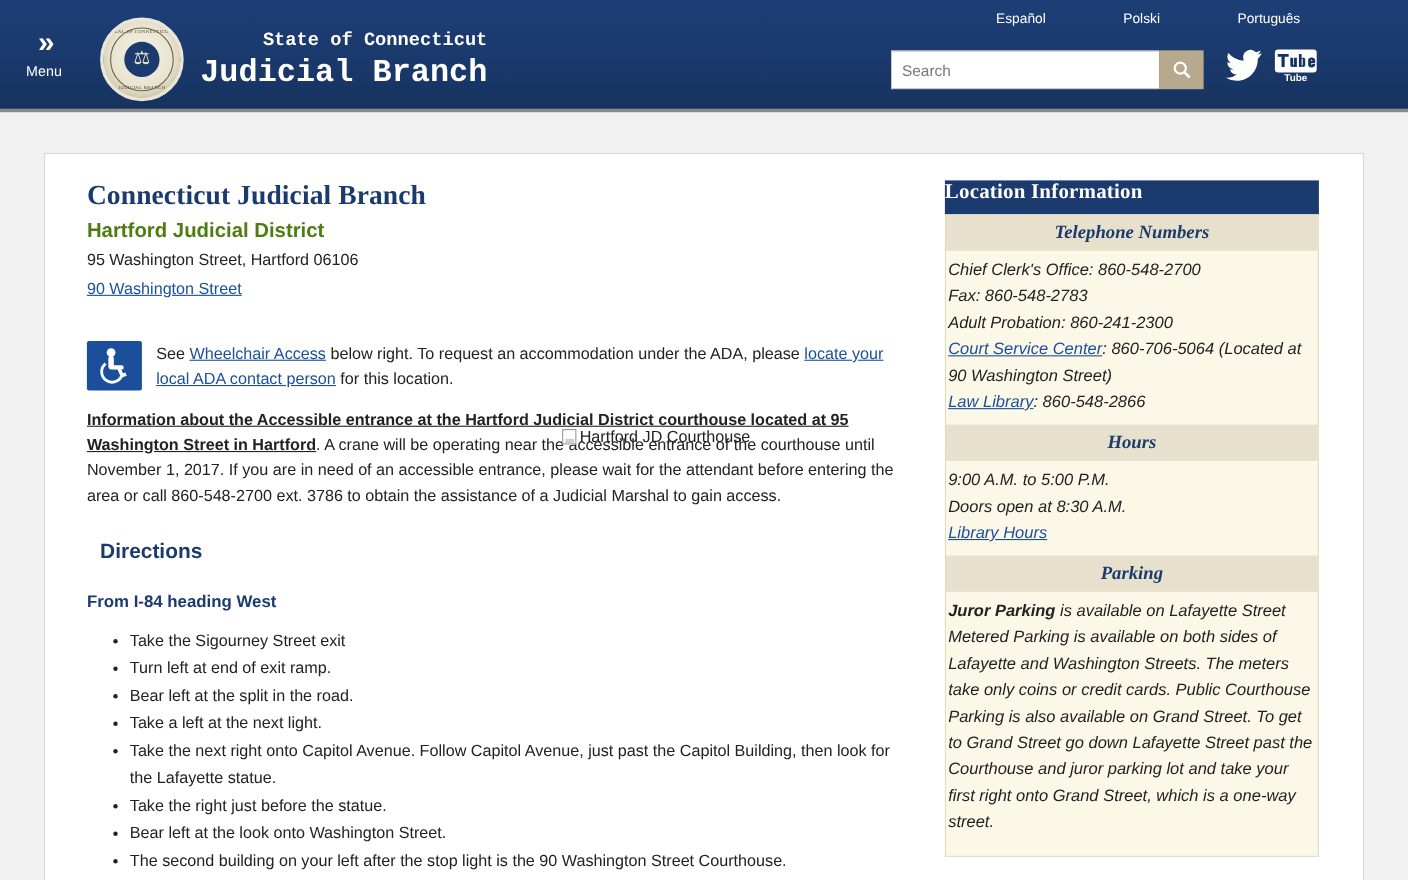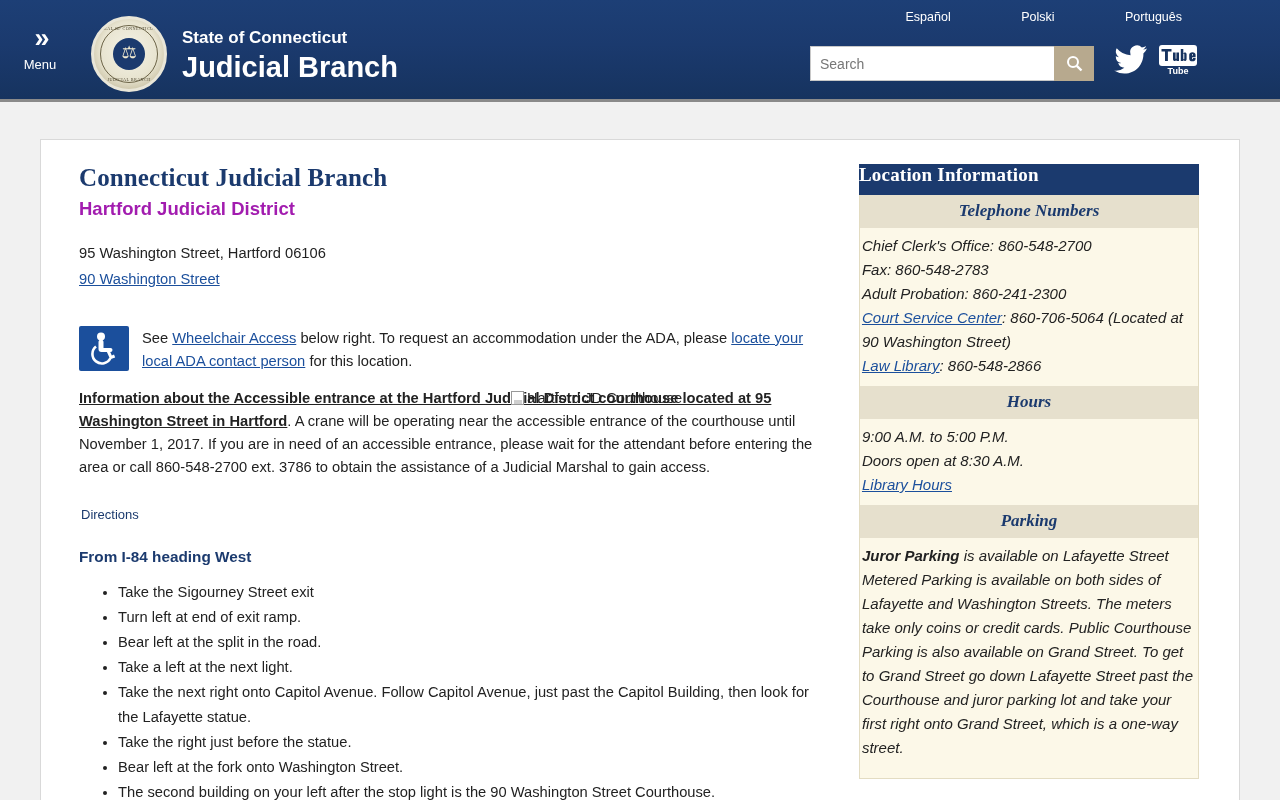"State of Connecticut" .brand { font-family: Liberation Sans, sans-serif -> Liberation Mono, monospace; text-align: none -> right }
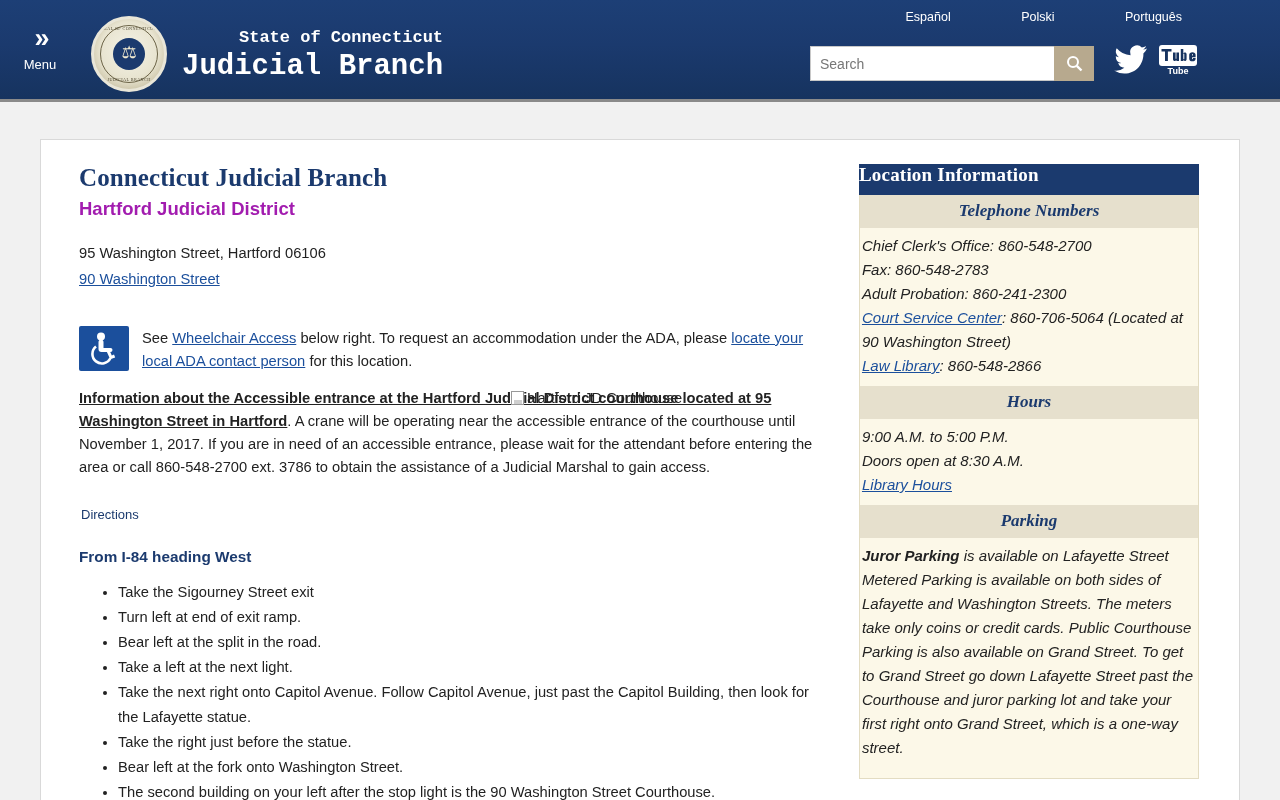"Hartford Judicial District" h2.subtitle { color: #a21caf -> #4d7c0f; margin: 0 0 22px 0 -> 0 0 6px 0 }
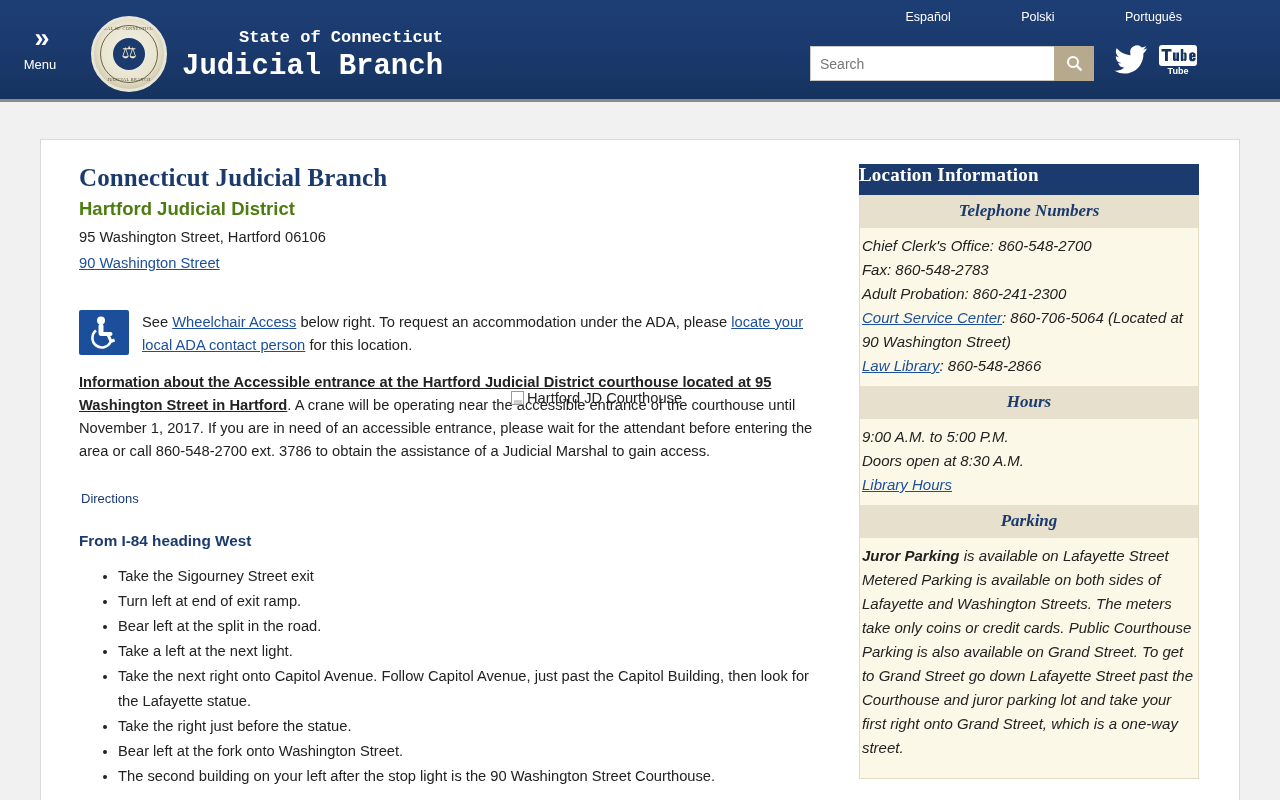"Directions" h3.sec { font-size: 13px -> 19px; font-weight: normal -> bold; margin: 28px 0 0 2px -> 28px 0 0 12px }
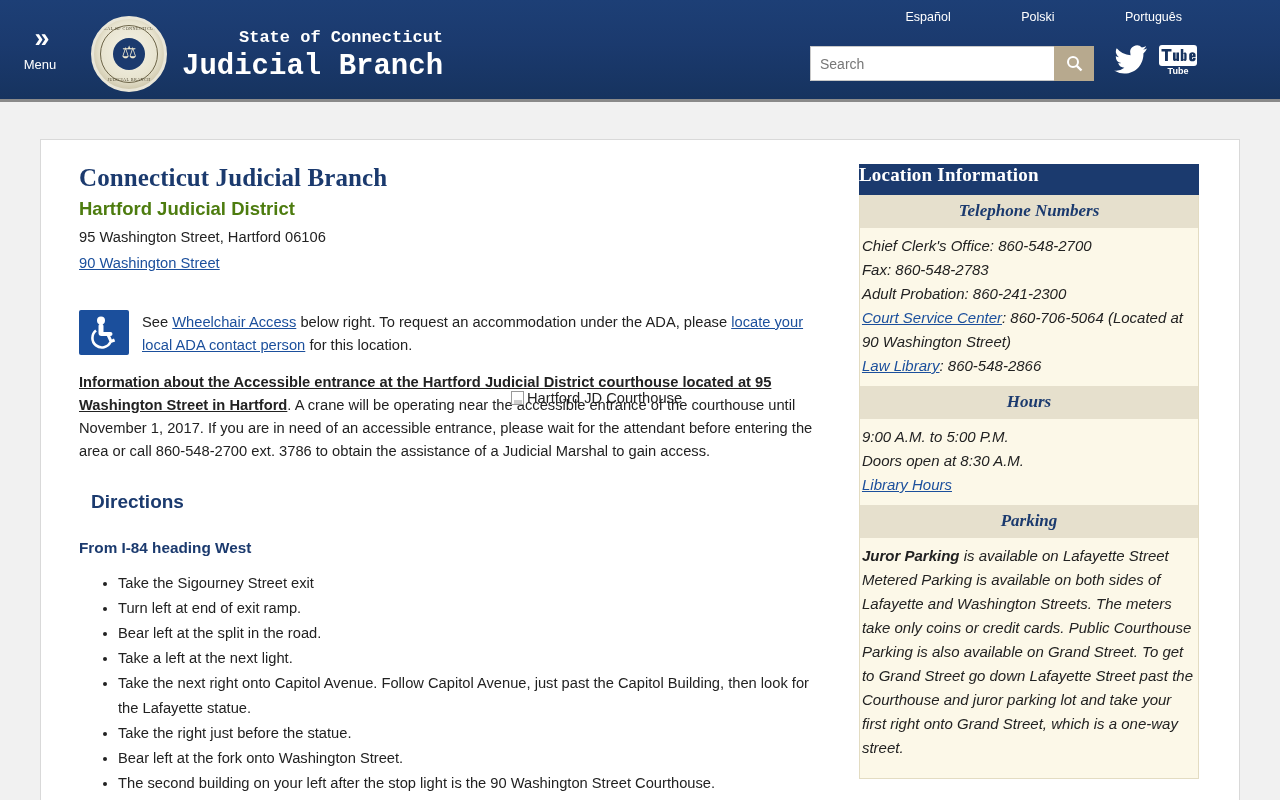"Bear left at the fork" li { text: fork -> look }
